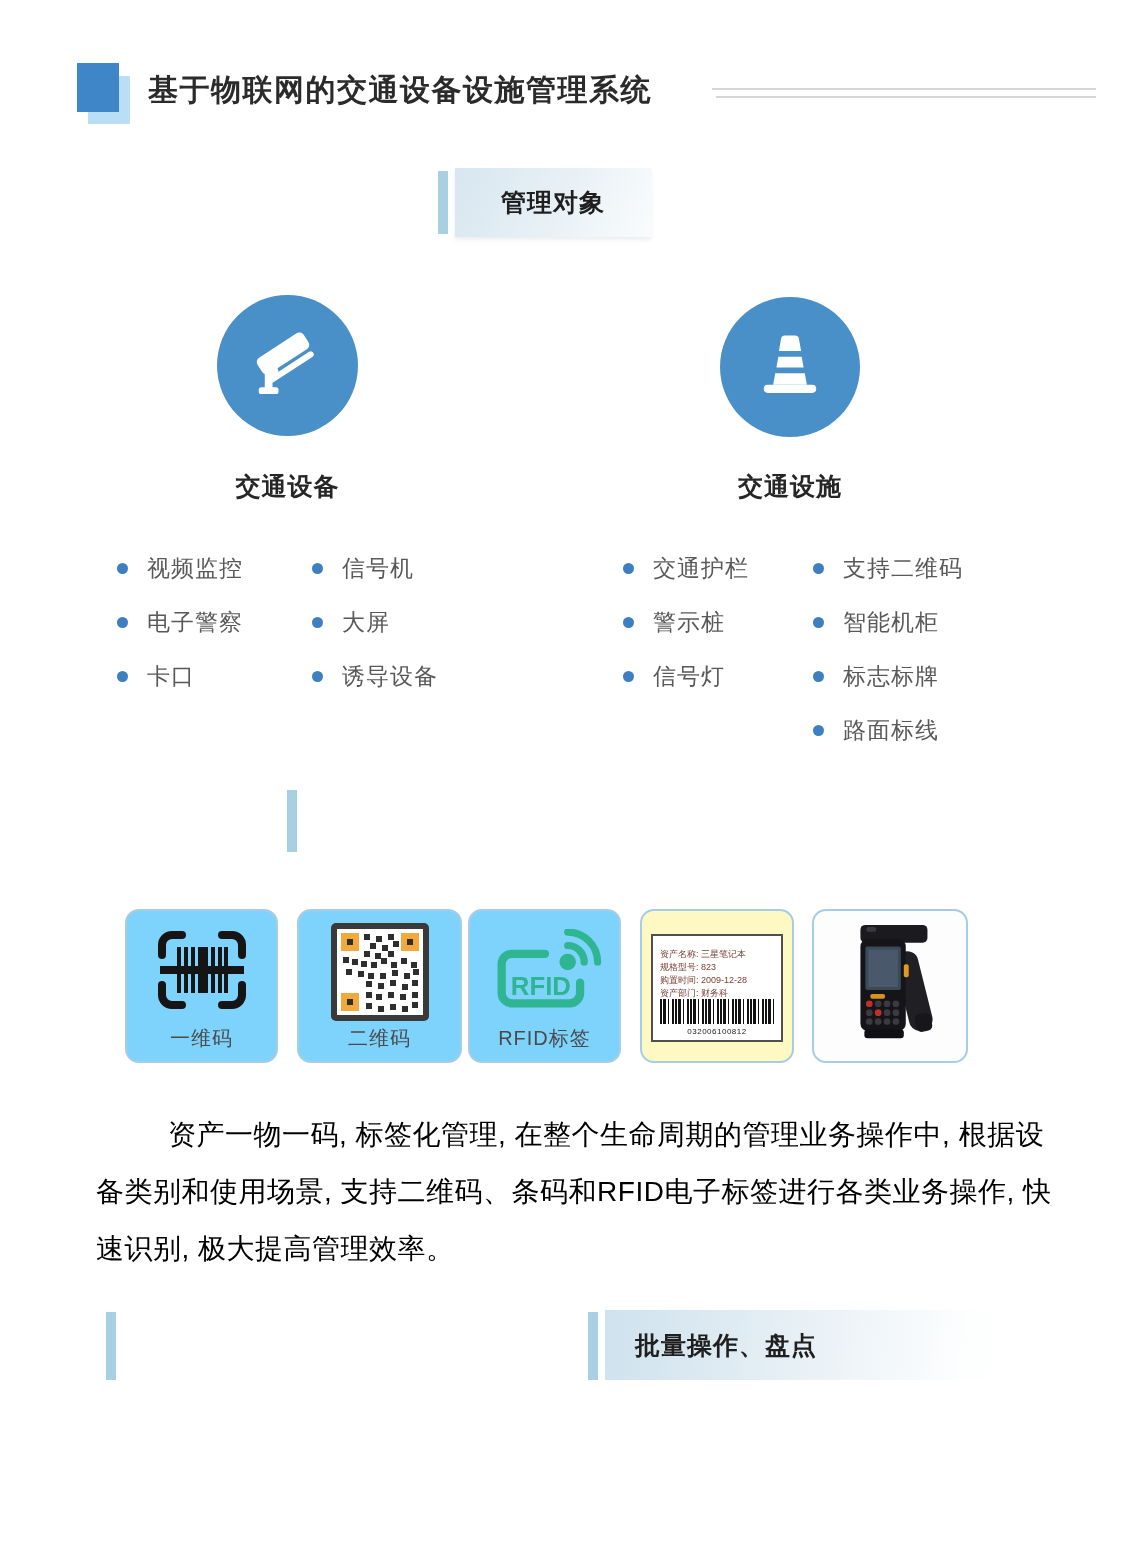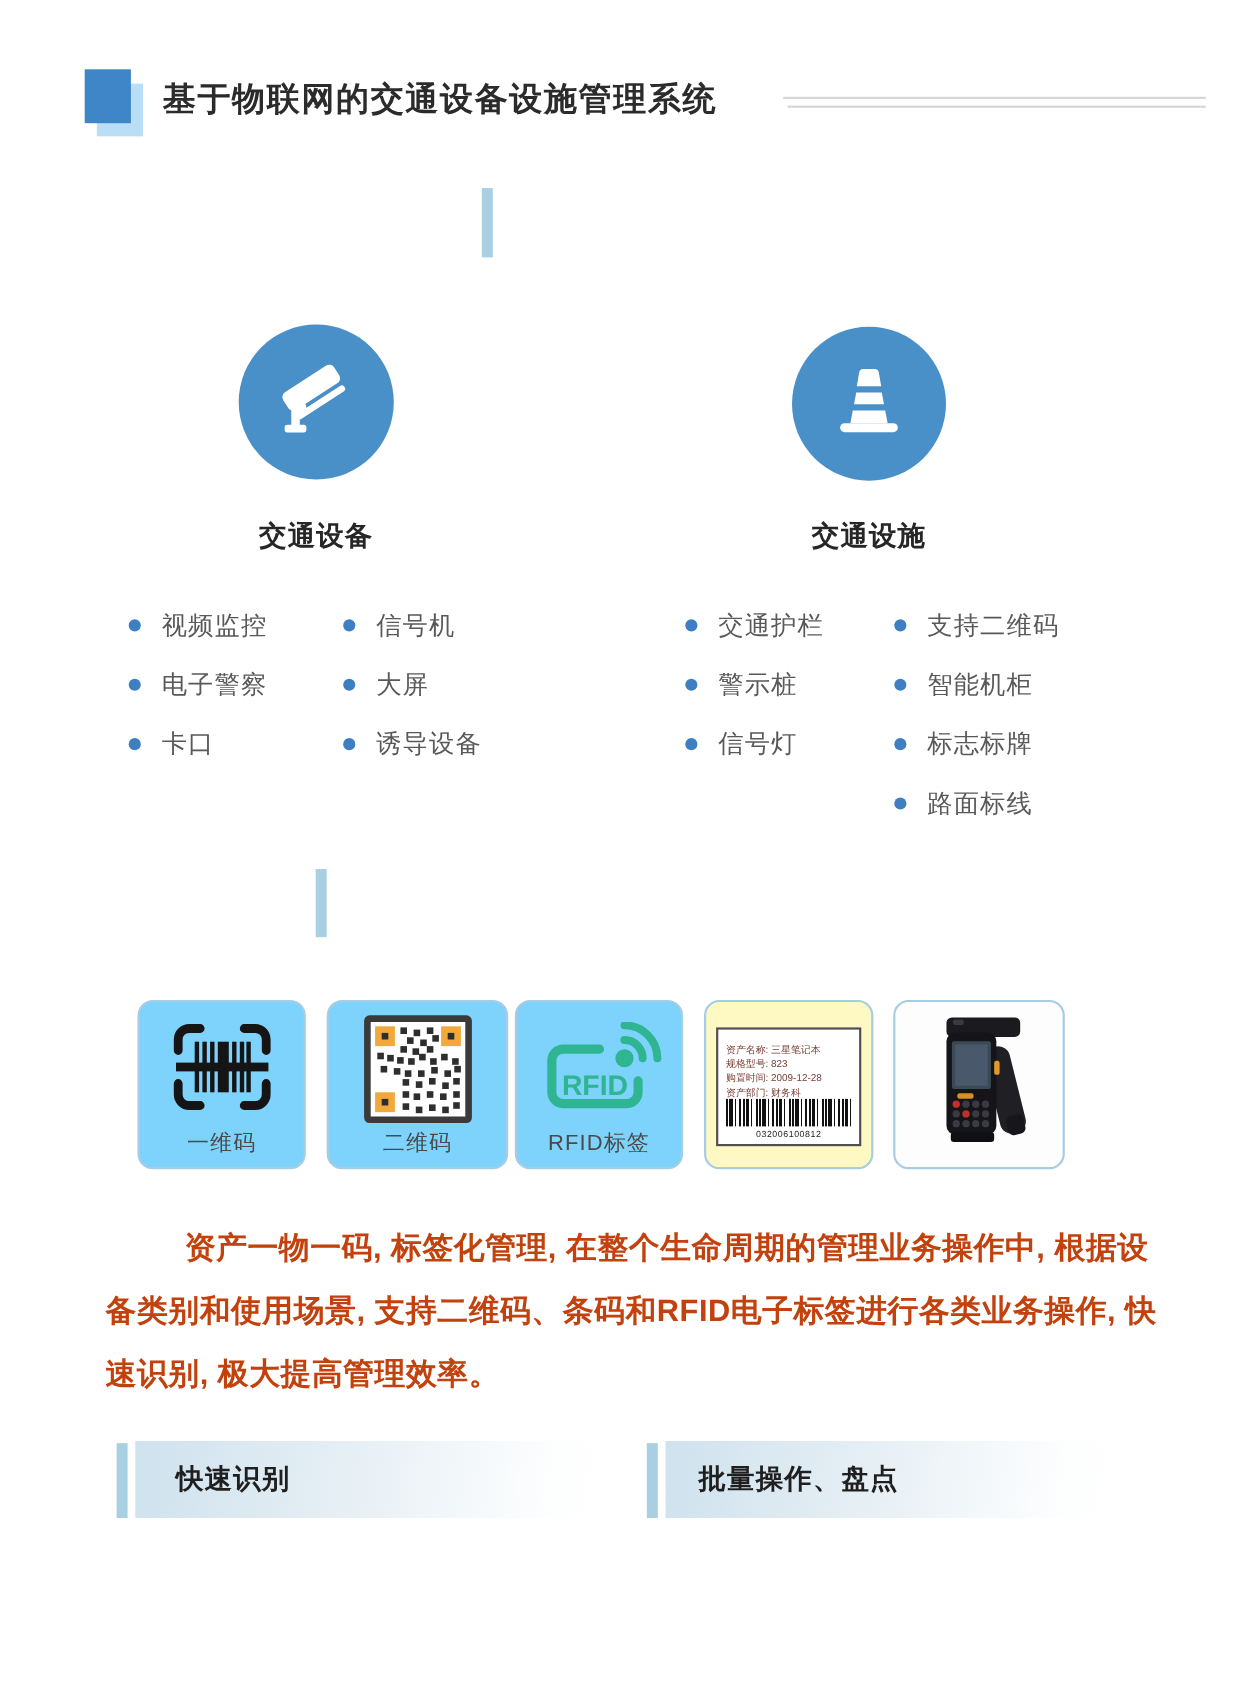"管理对象" div.sec-box { html: none -> <div>管理对象</div> }
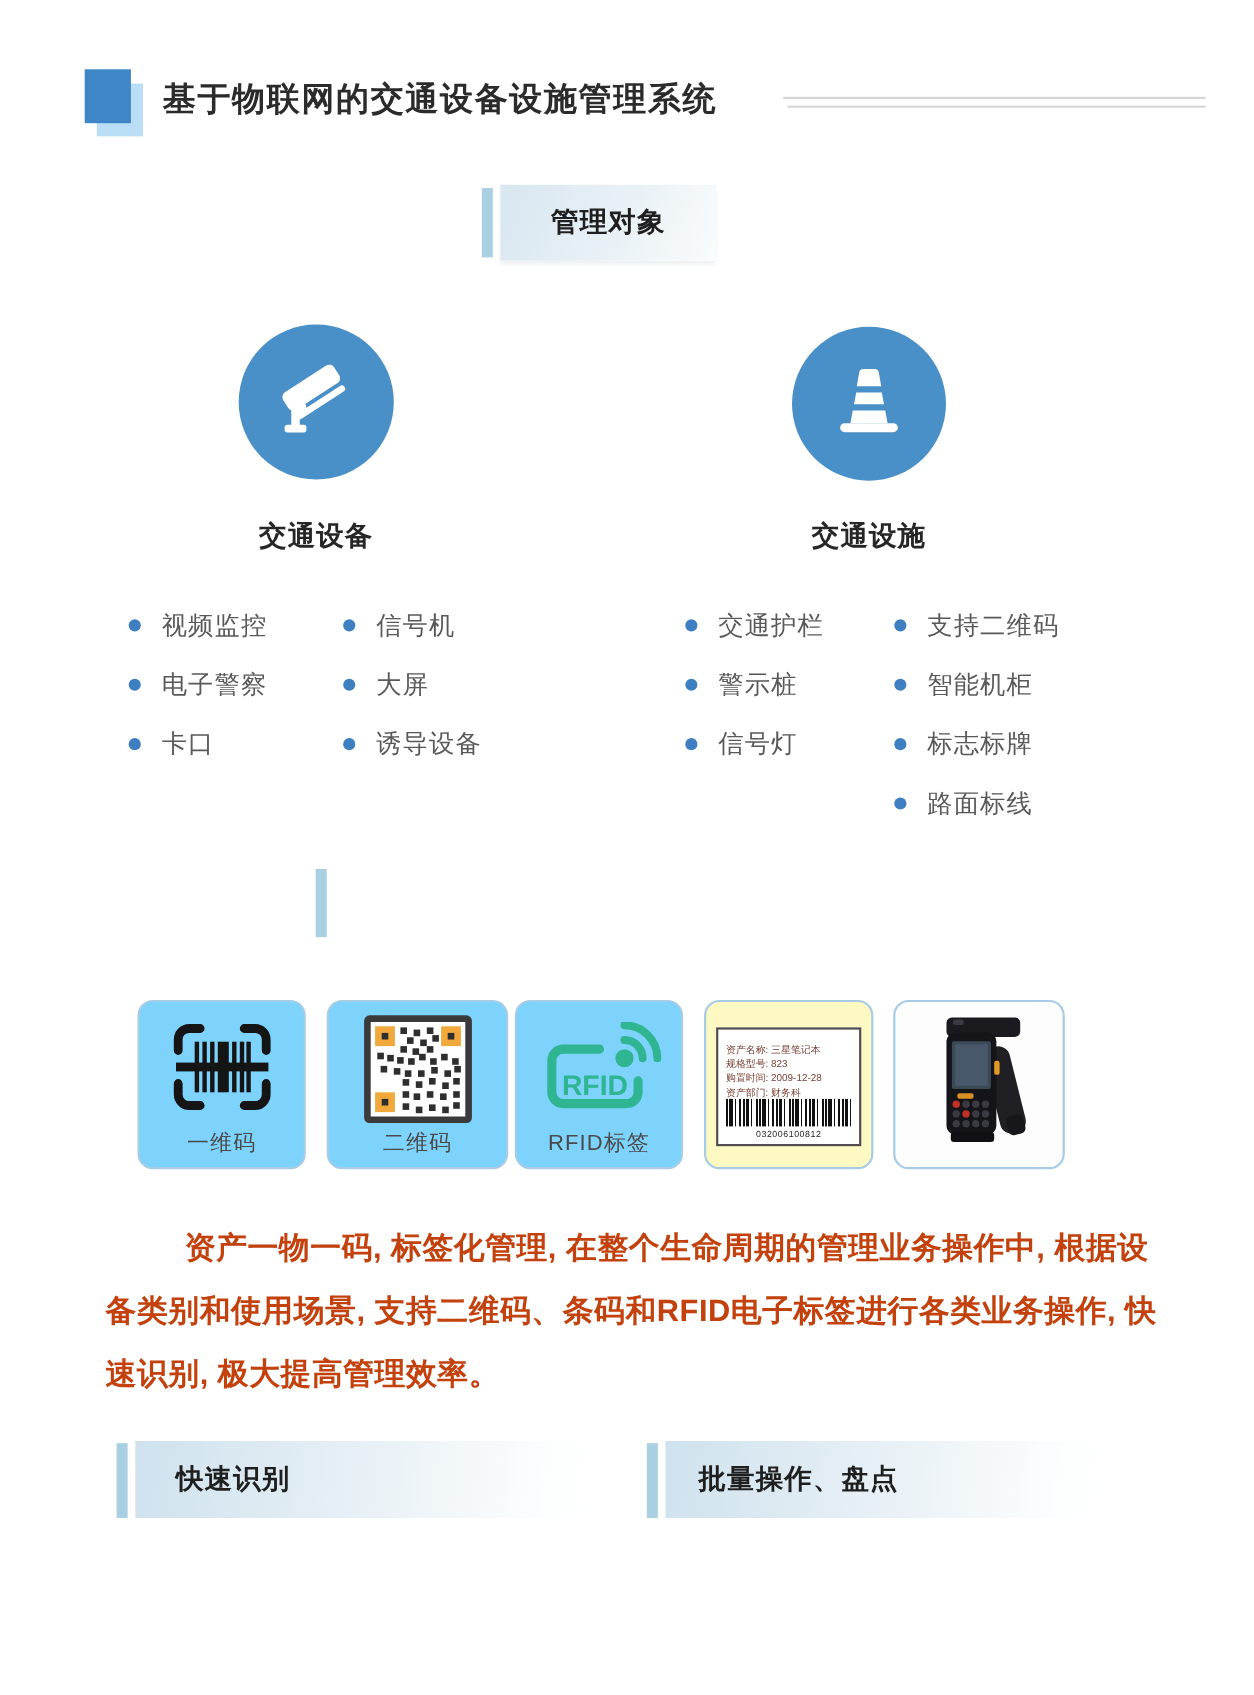"资产一物一码, 标签化管理, 在整个生命周期的管理业务操作中, 根据设" .para { color: #c2410c -> #000000; font-weight: 700 -> 400 }
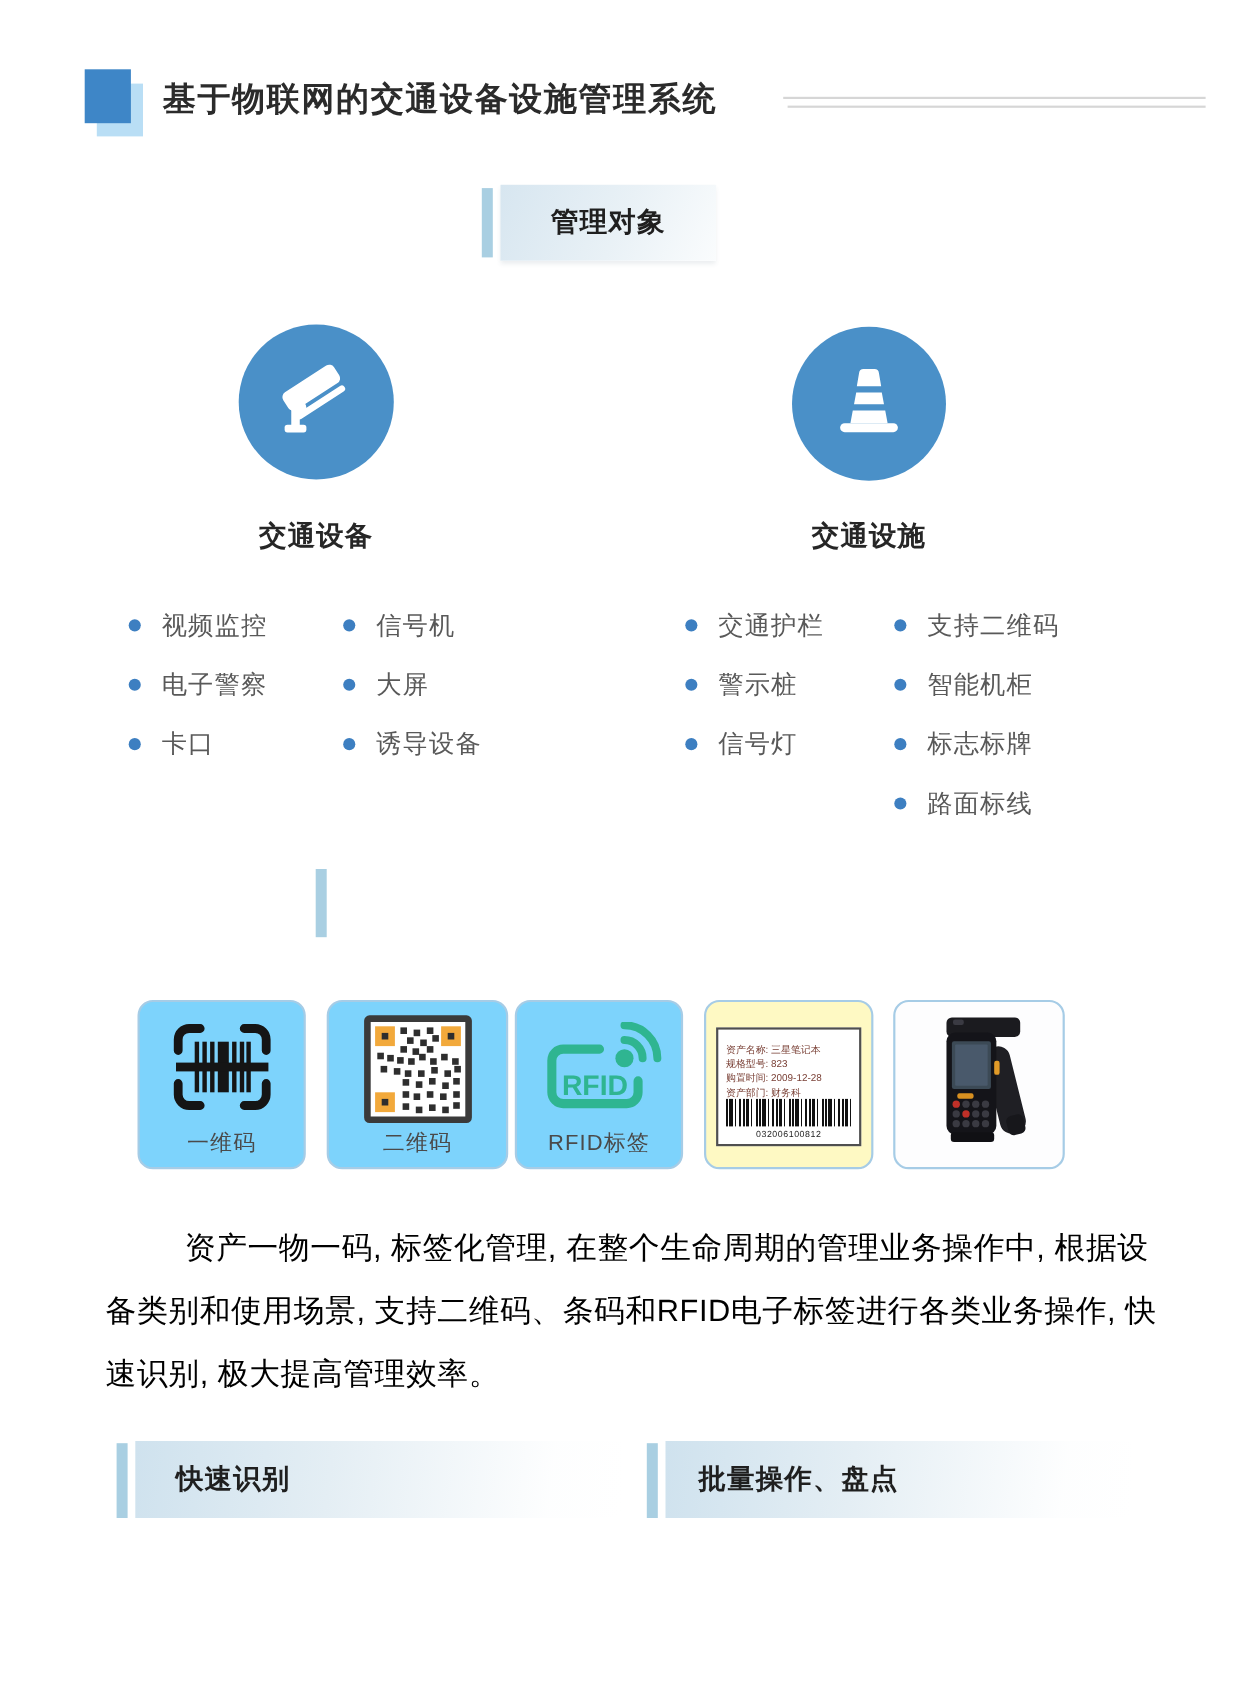"快速识别" div.sec-box { html: <div>快速识别</div> -> none }
